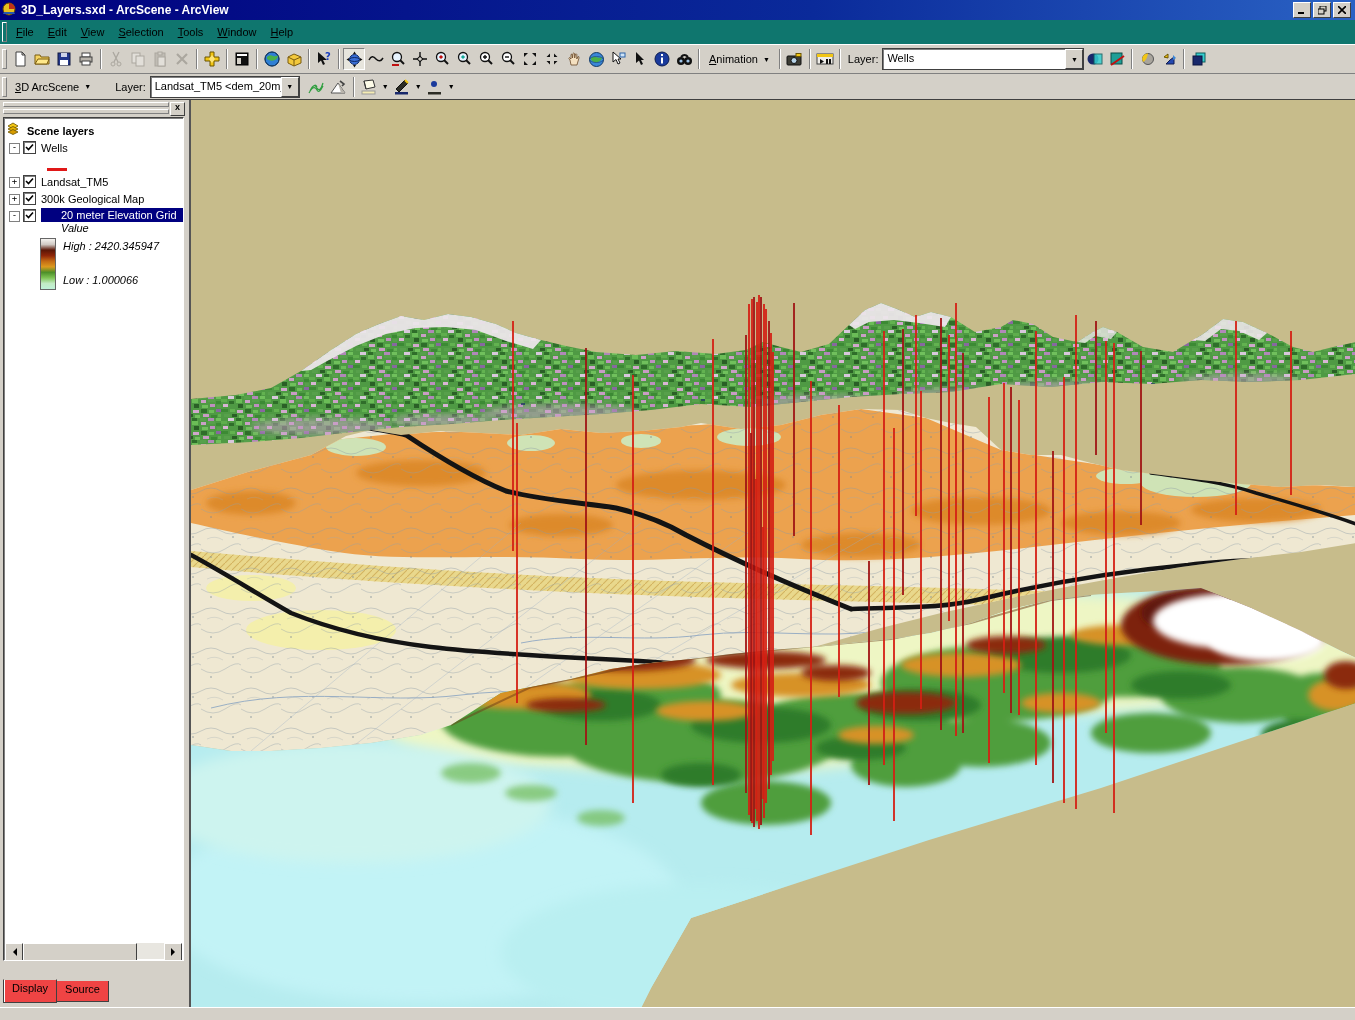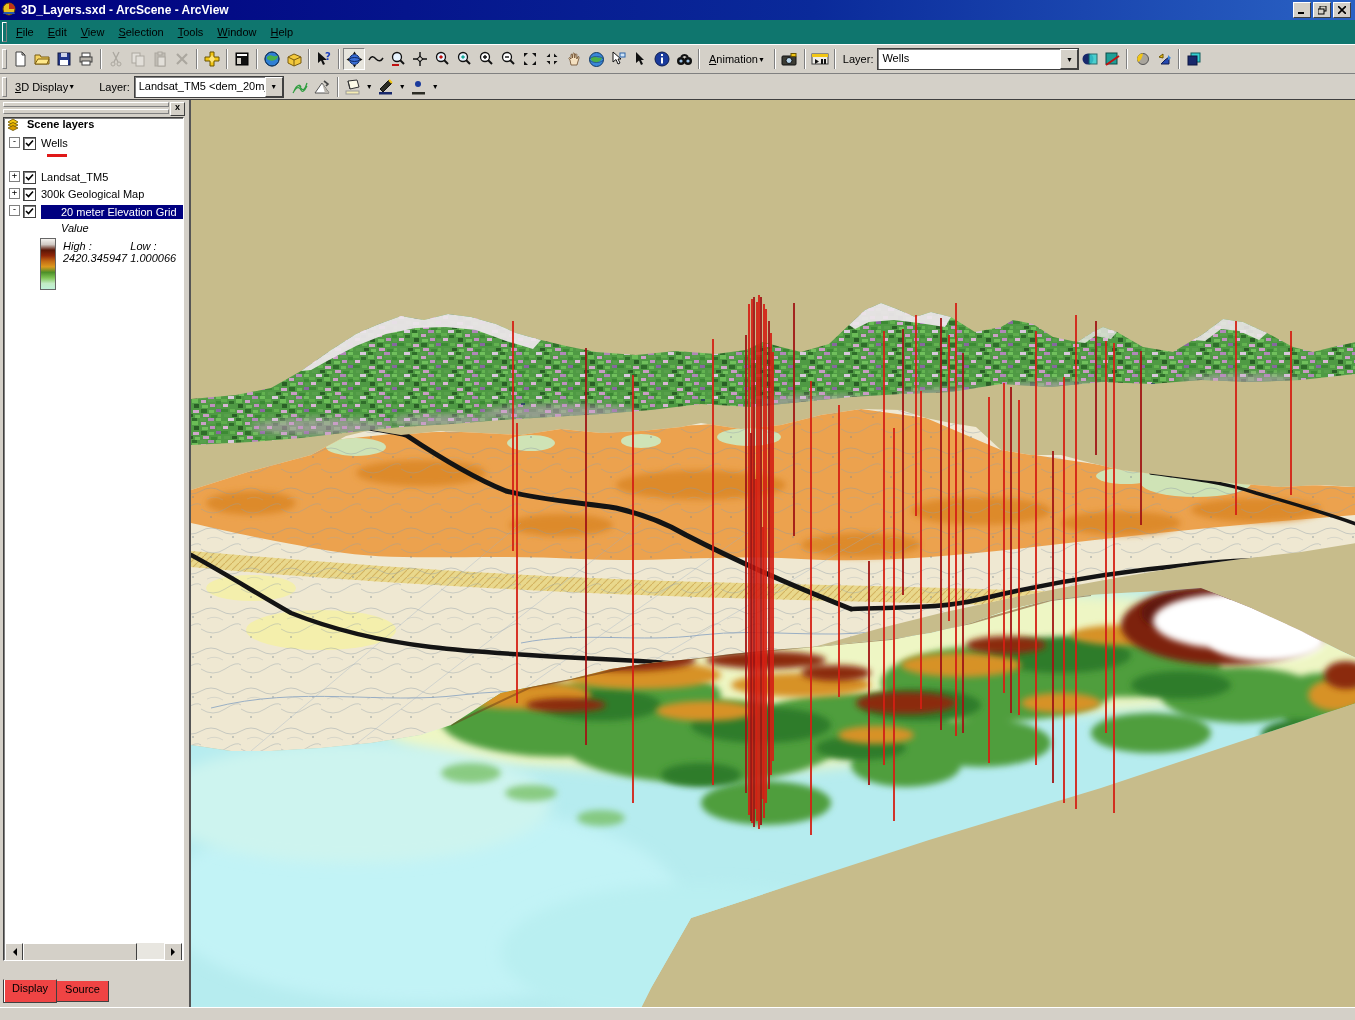"Animation" .tbtext { gap: none -> 5px }
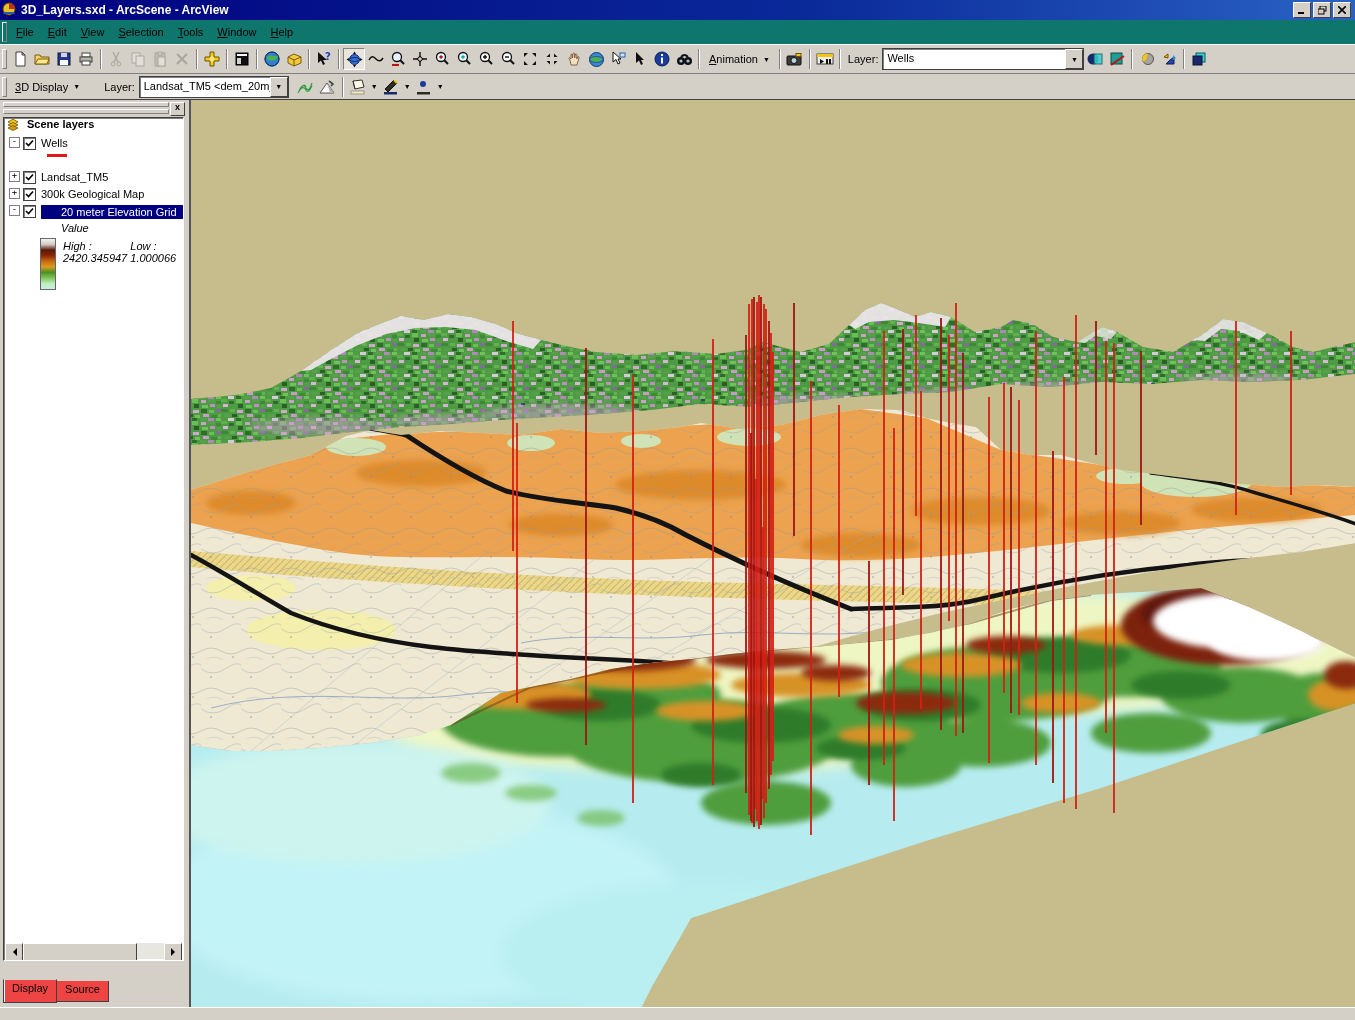"D Display" span { text: Display -> ArcScene }
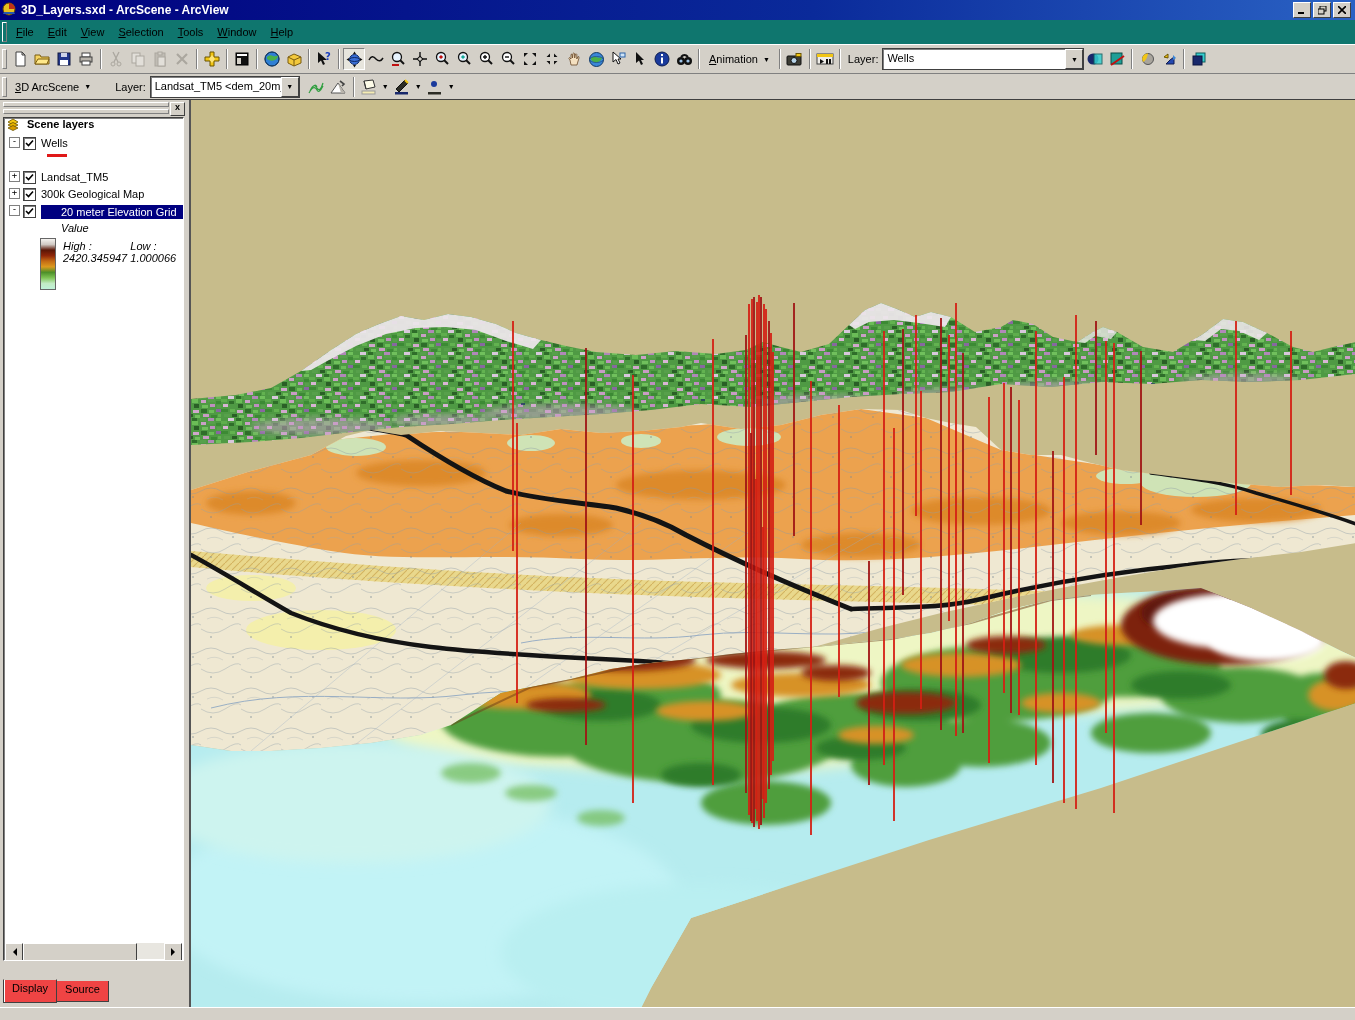"Scene layers" .trow { align-items: flex-start -> flex-end }
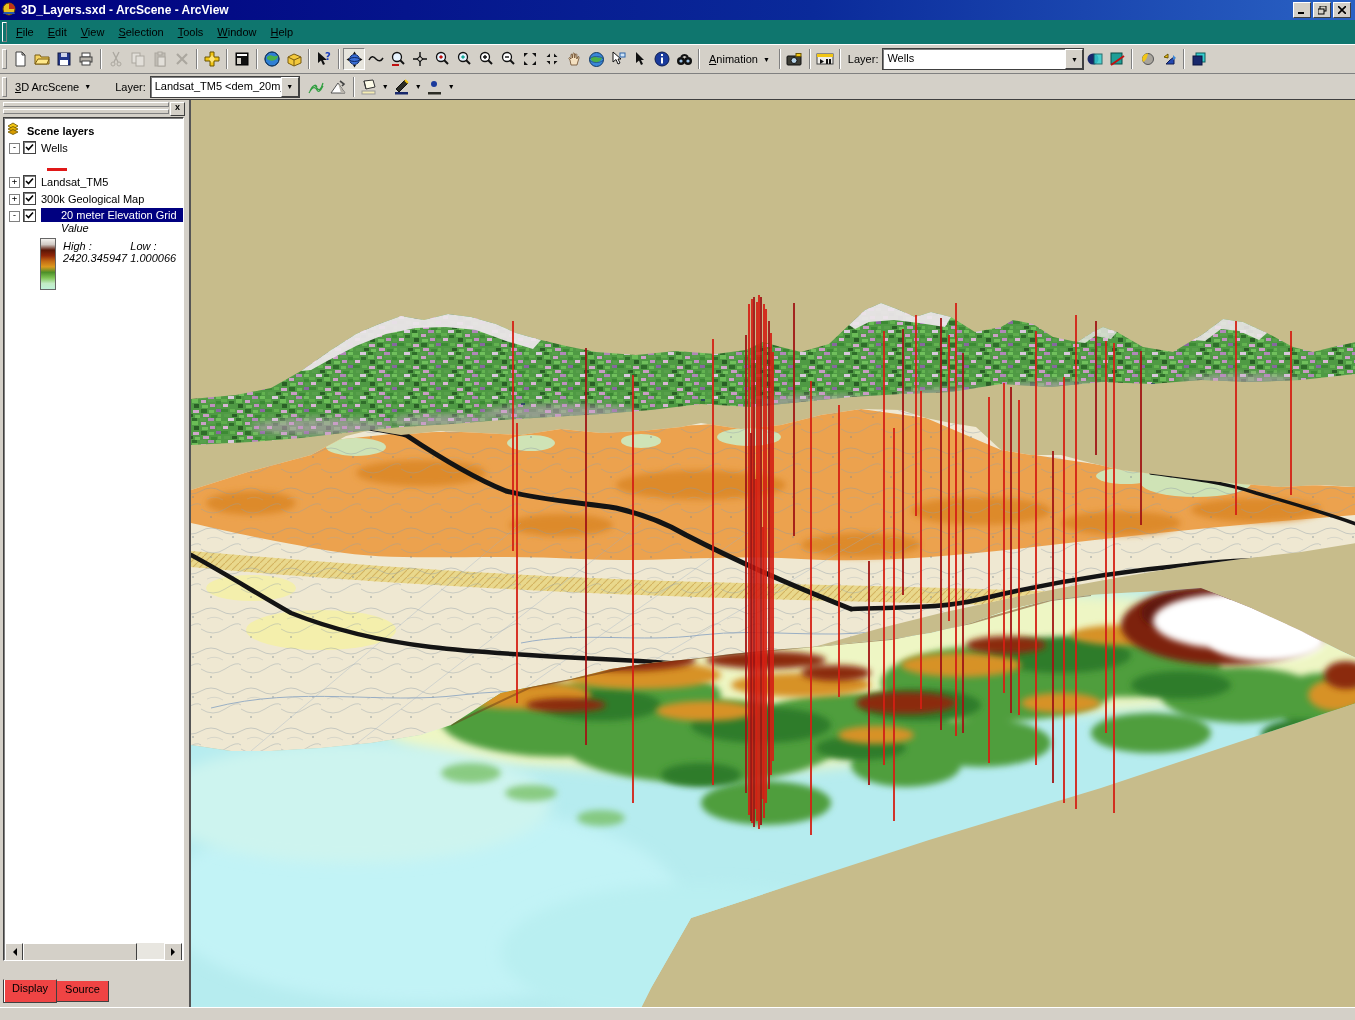"High : 2420.345947" .lg-labels { flex-direction: none -> column }
